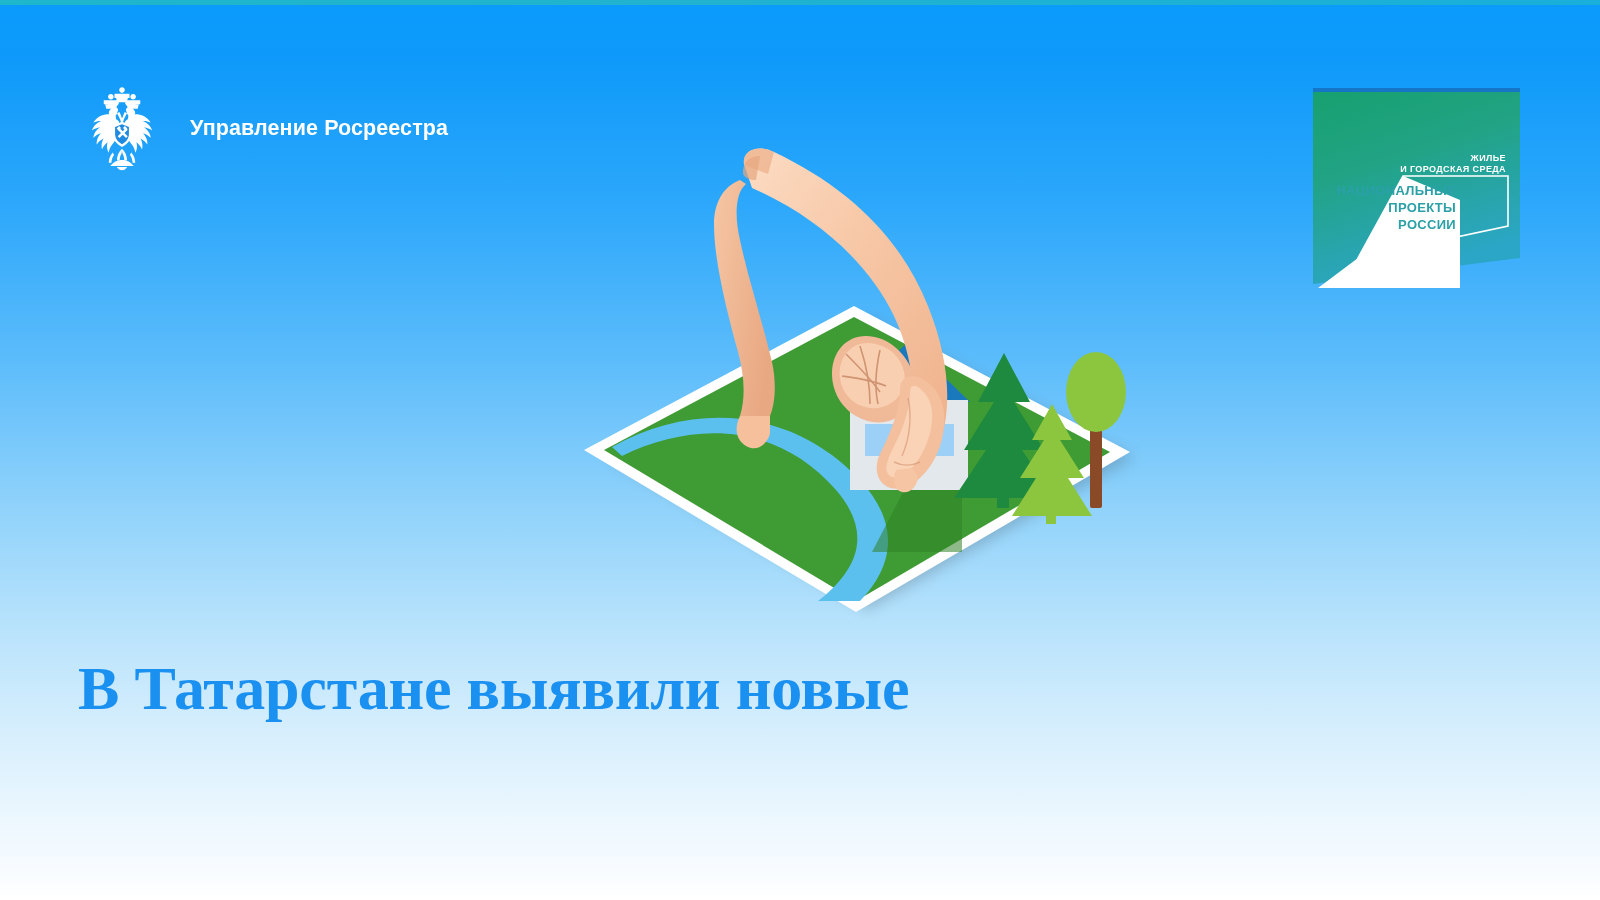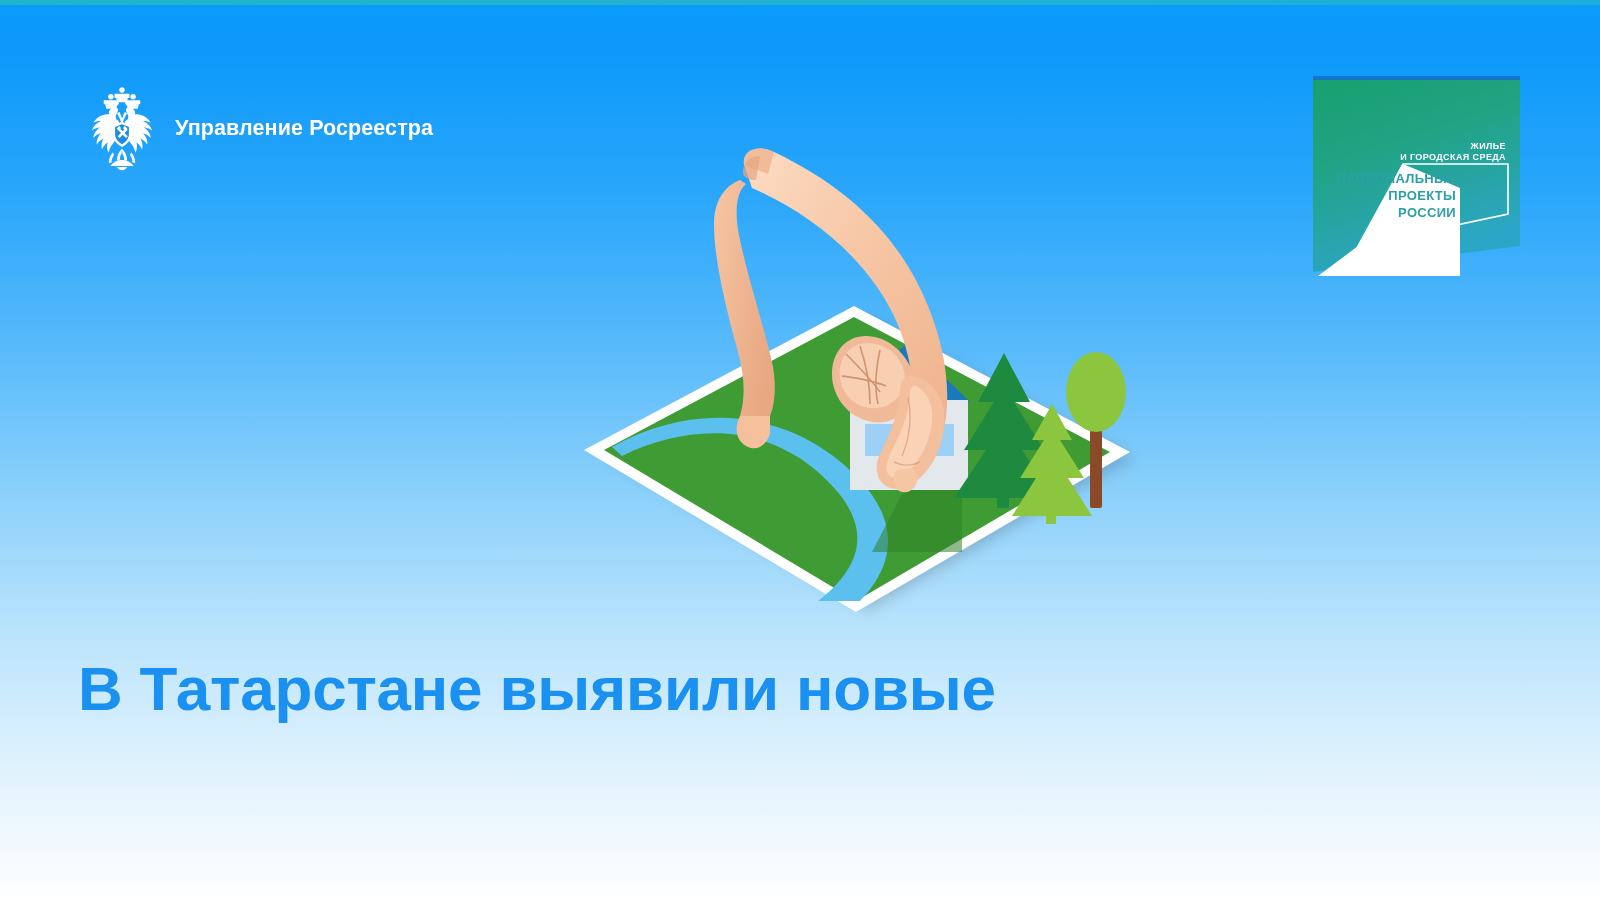"Управление Росреестра" .logo-block { gap: 5px -> 20px }
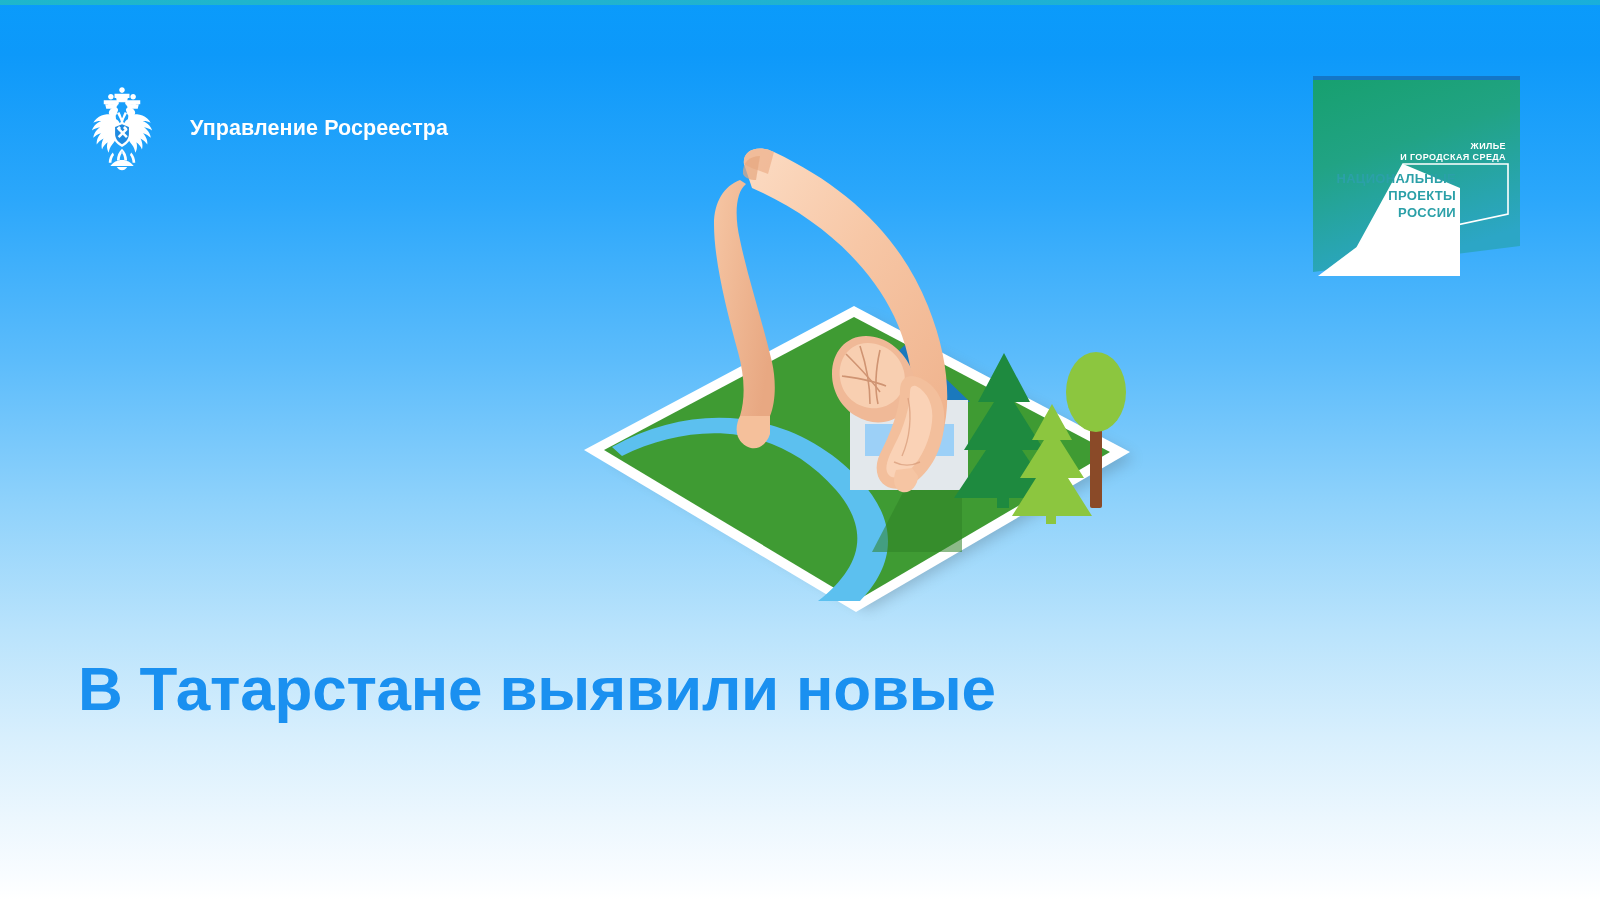"ЖИЛЬЕ" .np-badge { top: 76px -> 88px }
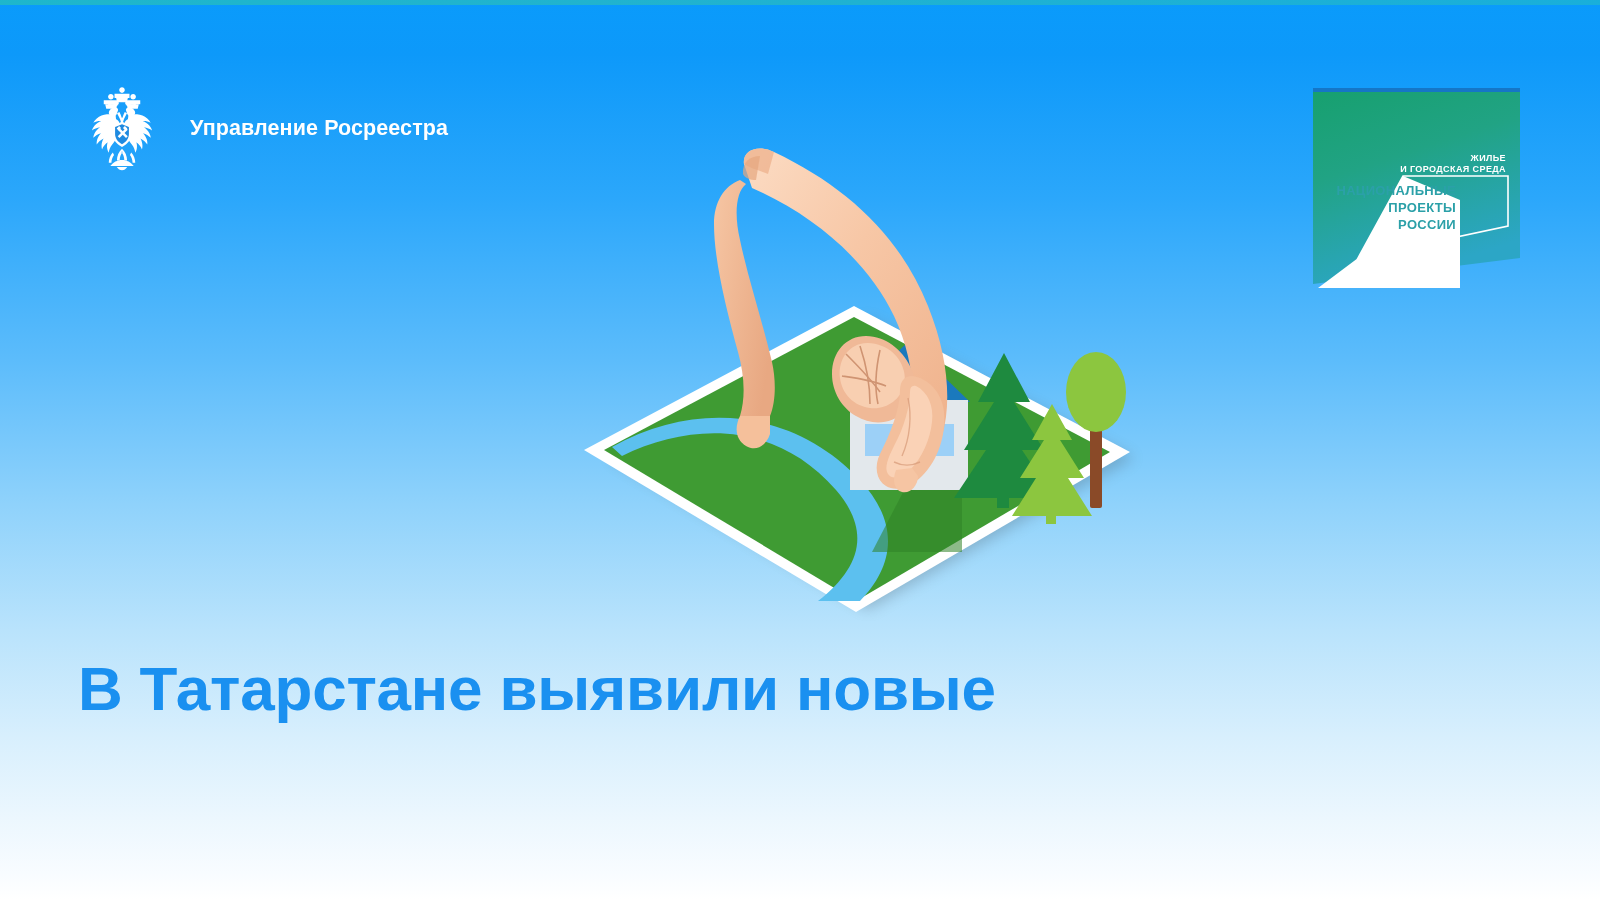"В Татарстане выявили новые" .headline { font-family: none -> Liberation Serif, serif }
